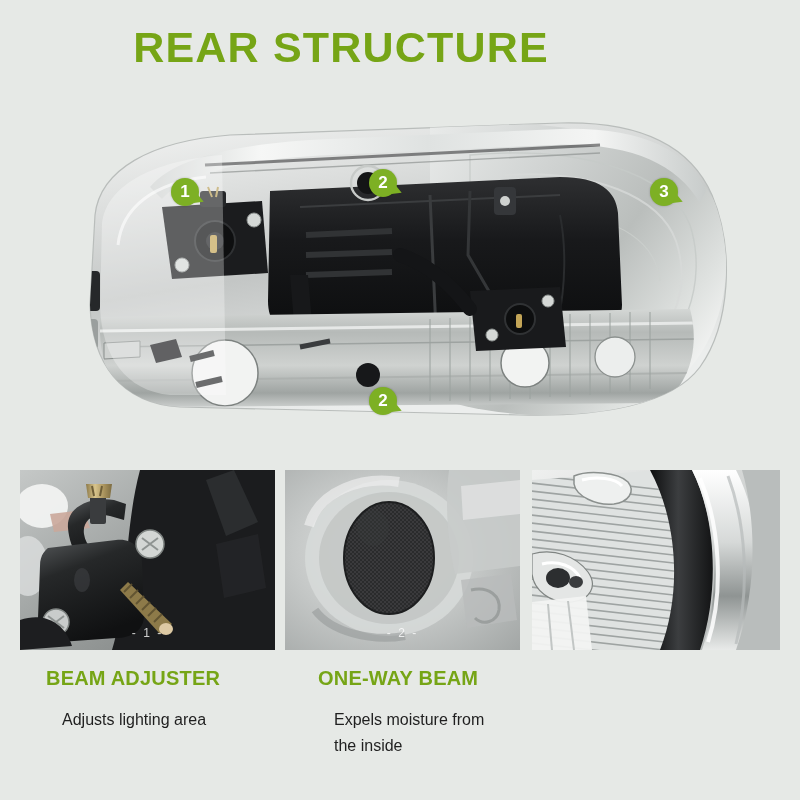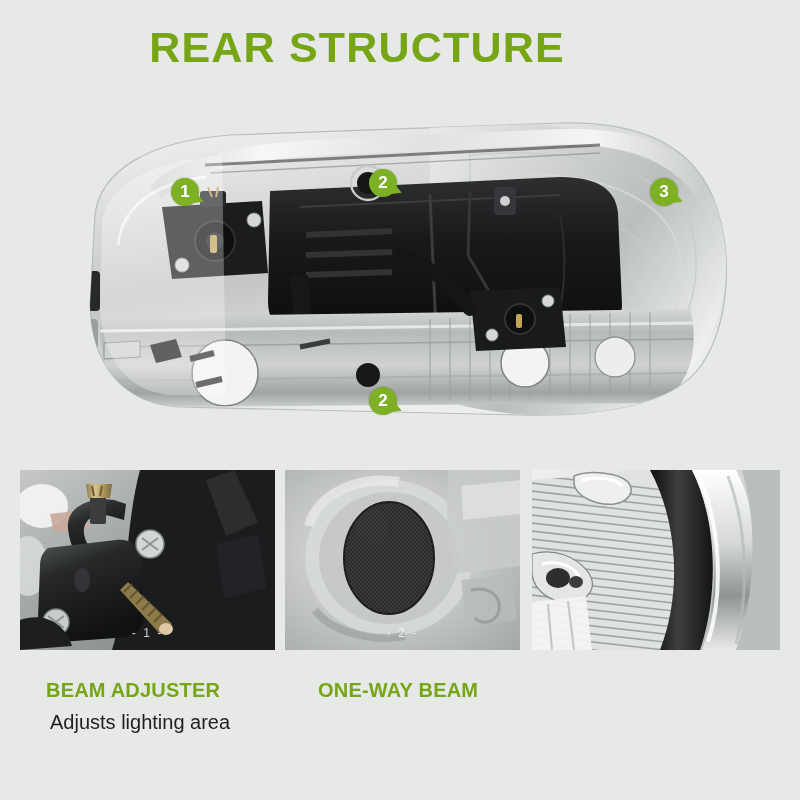"REAR STRUCTURE" .page-title { padding-left: 16px -> none }
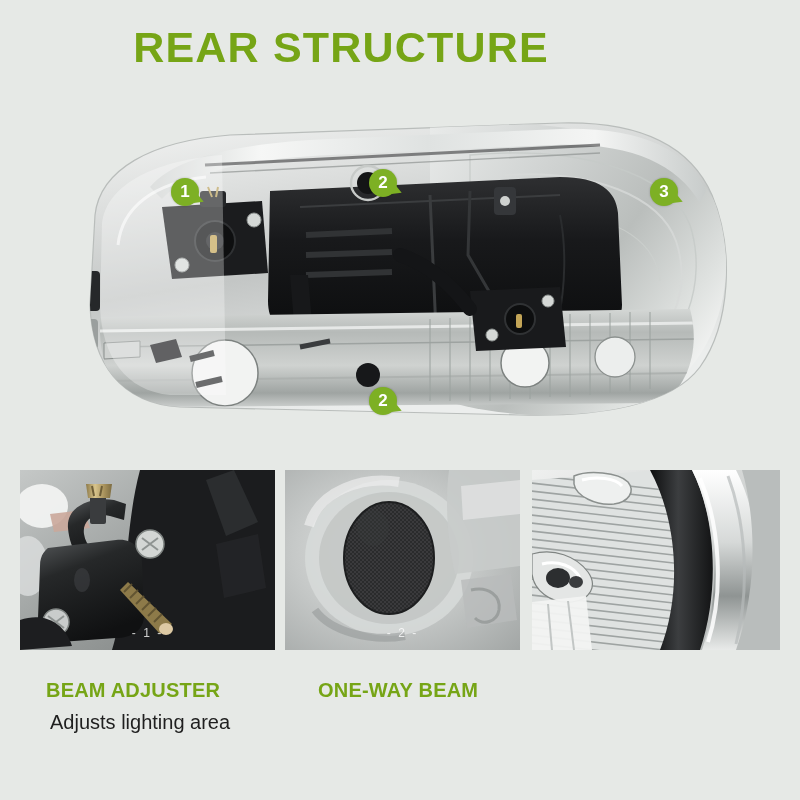"BEAM ADJUSTER" .cap-title { margin: 16px 0 6px 0 -> 4px 0 6px 0 }
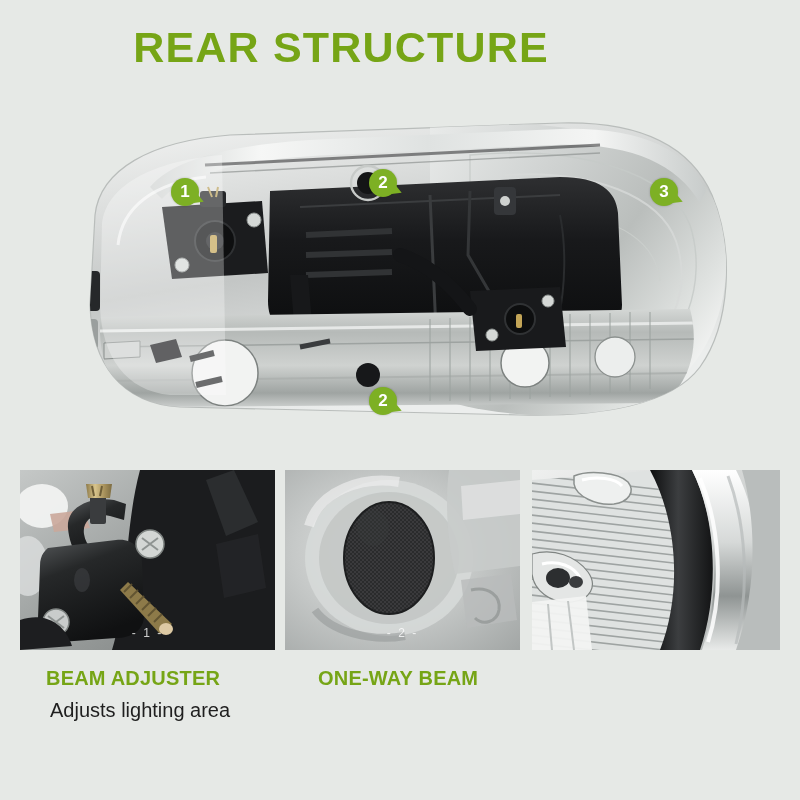"Adjusts lighting area" .cap-desc { font-size: 20px -> 16px; margin: 4px -> 16px }
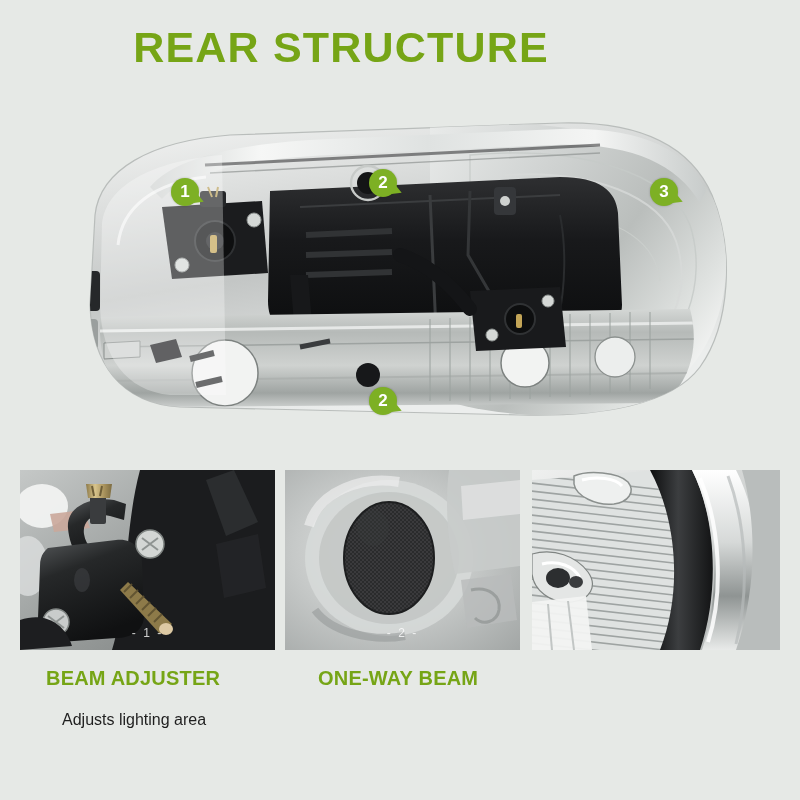"Expels moisture from the inside" div.cap-desc { html: none -> <div>Expels moisture from the inside</div> }
